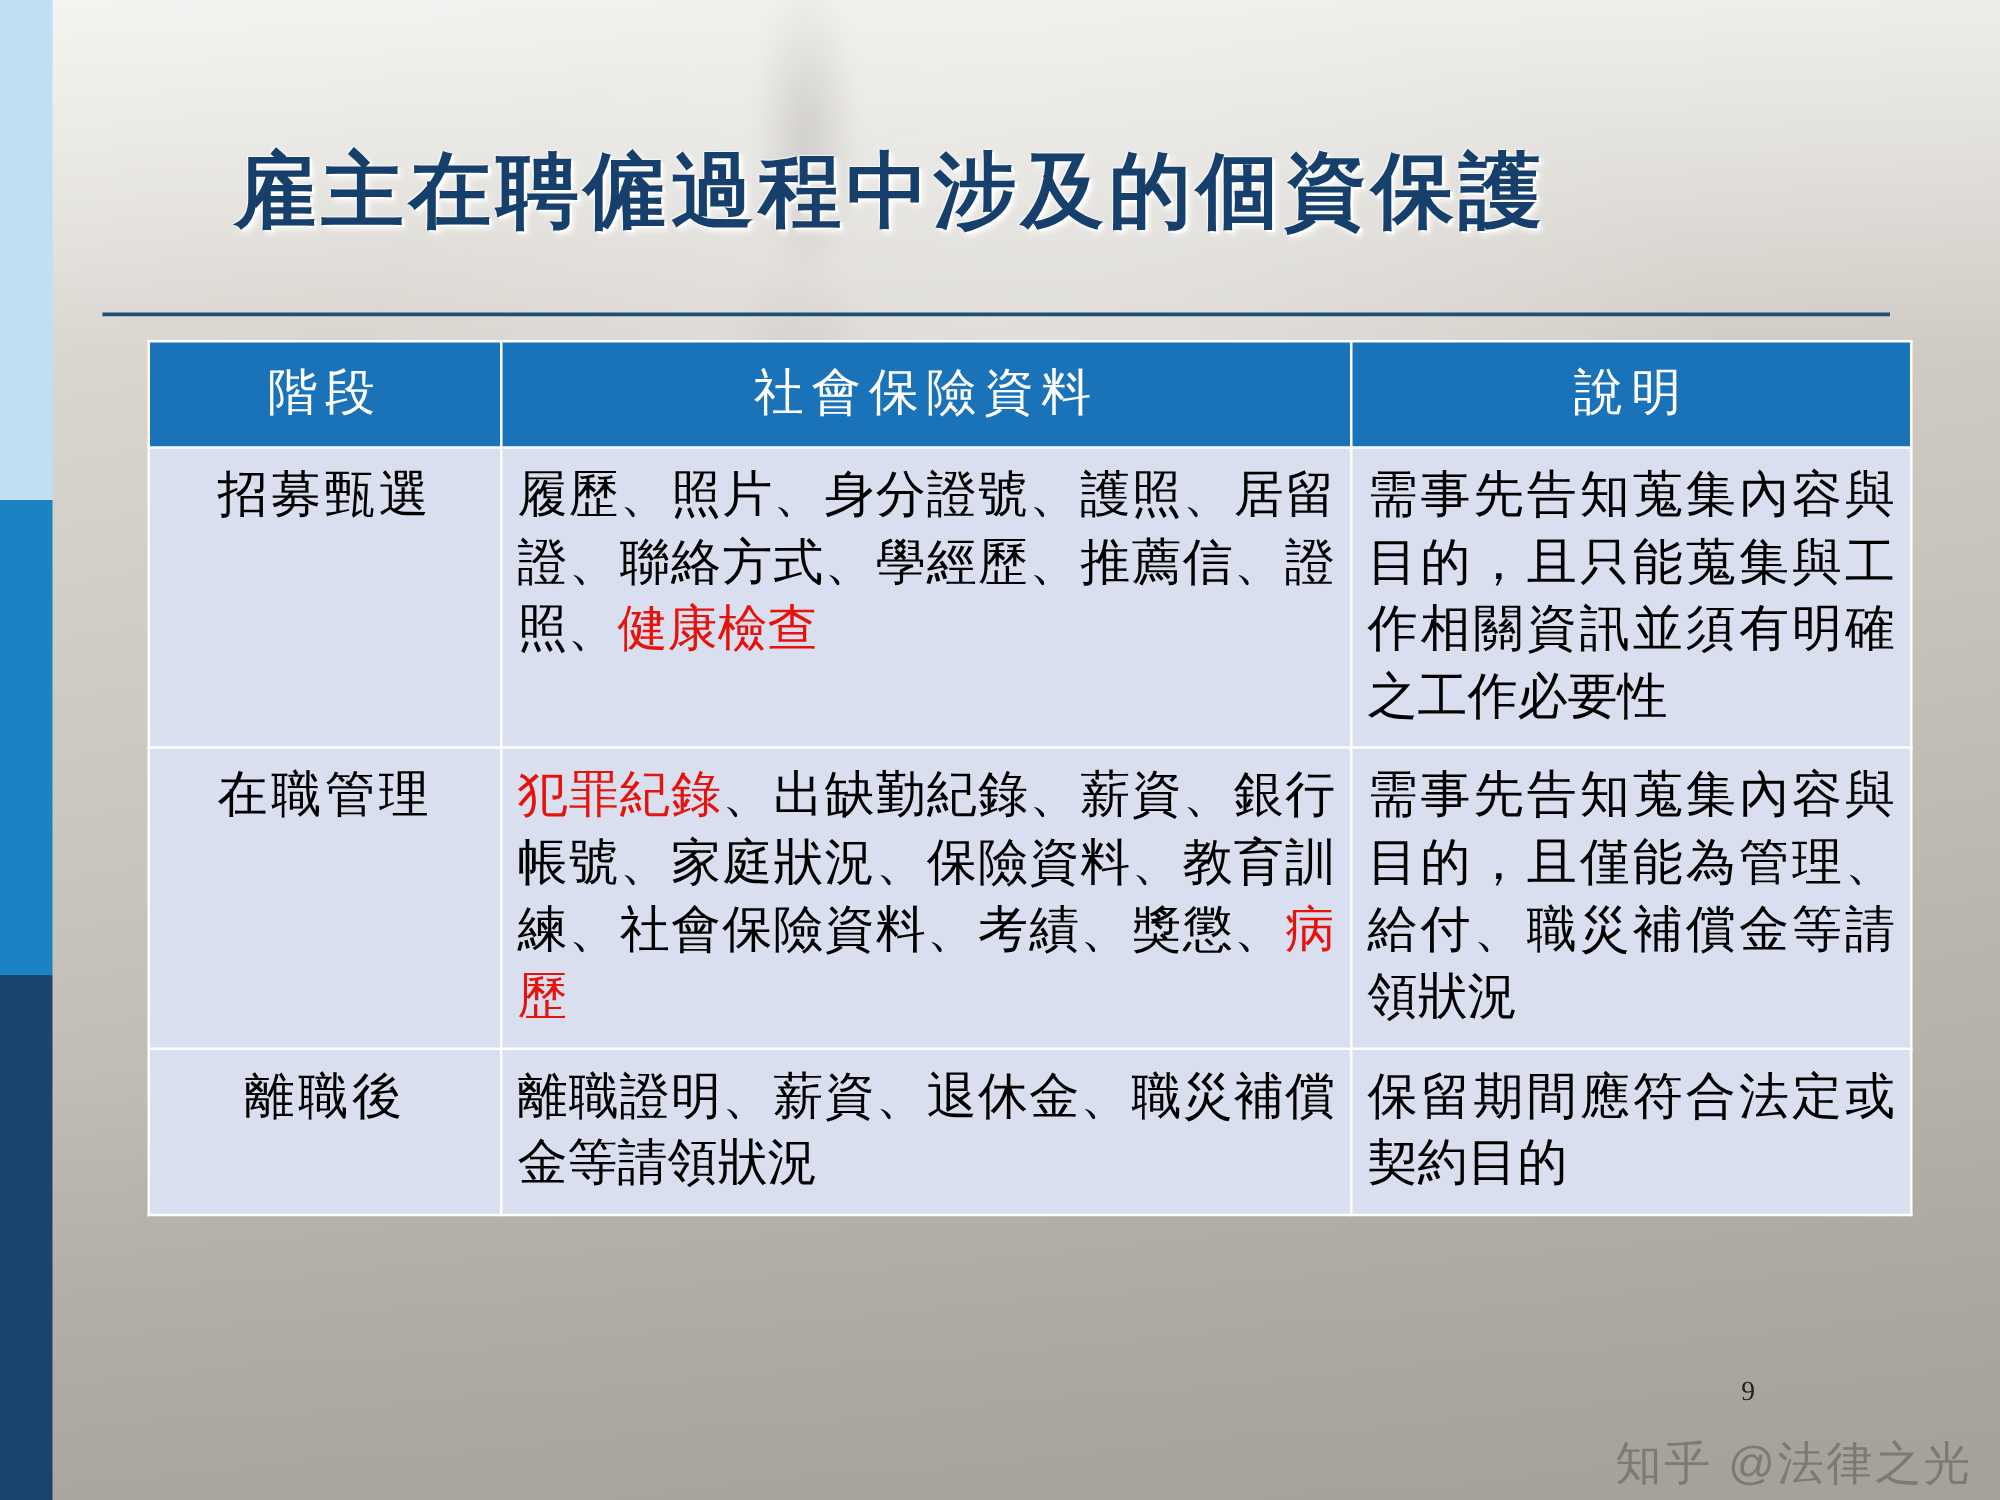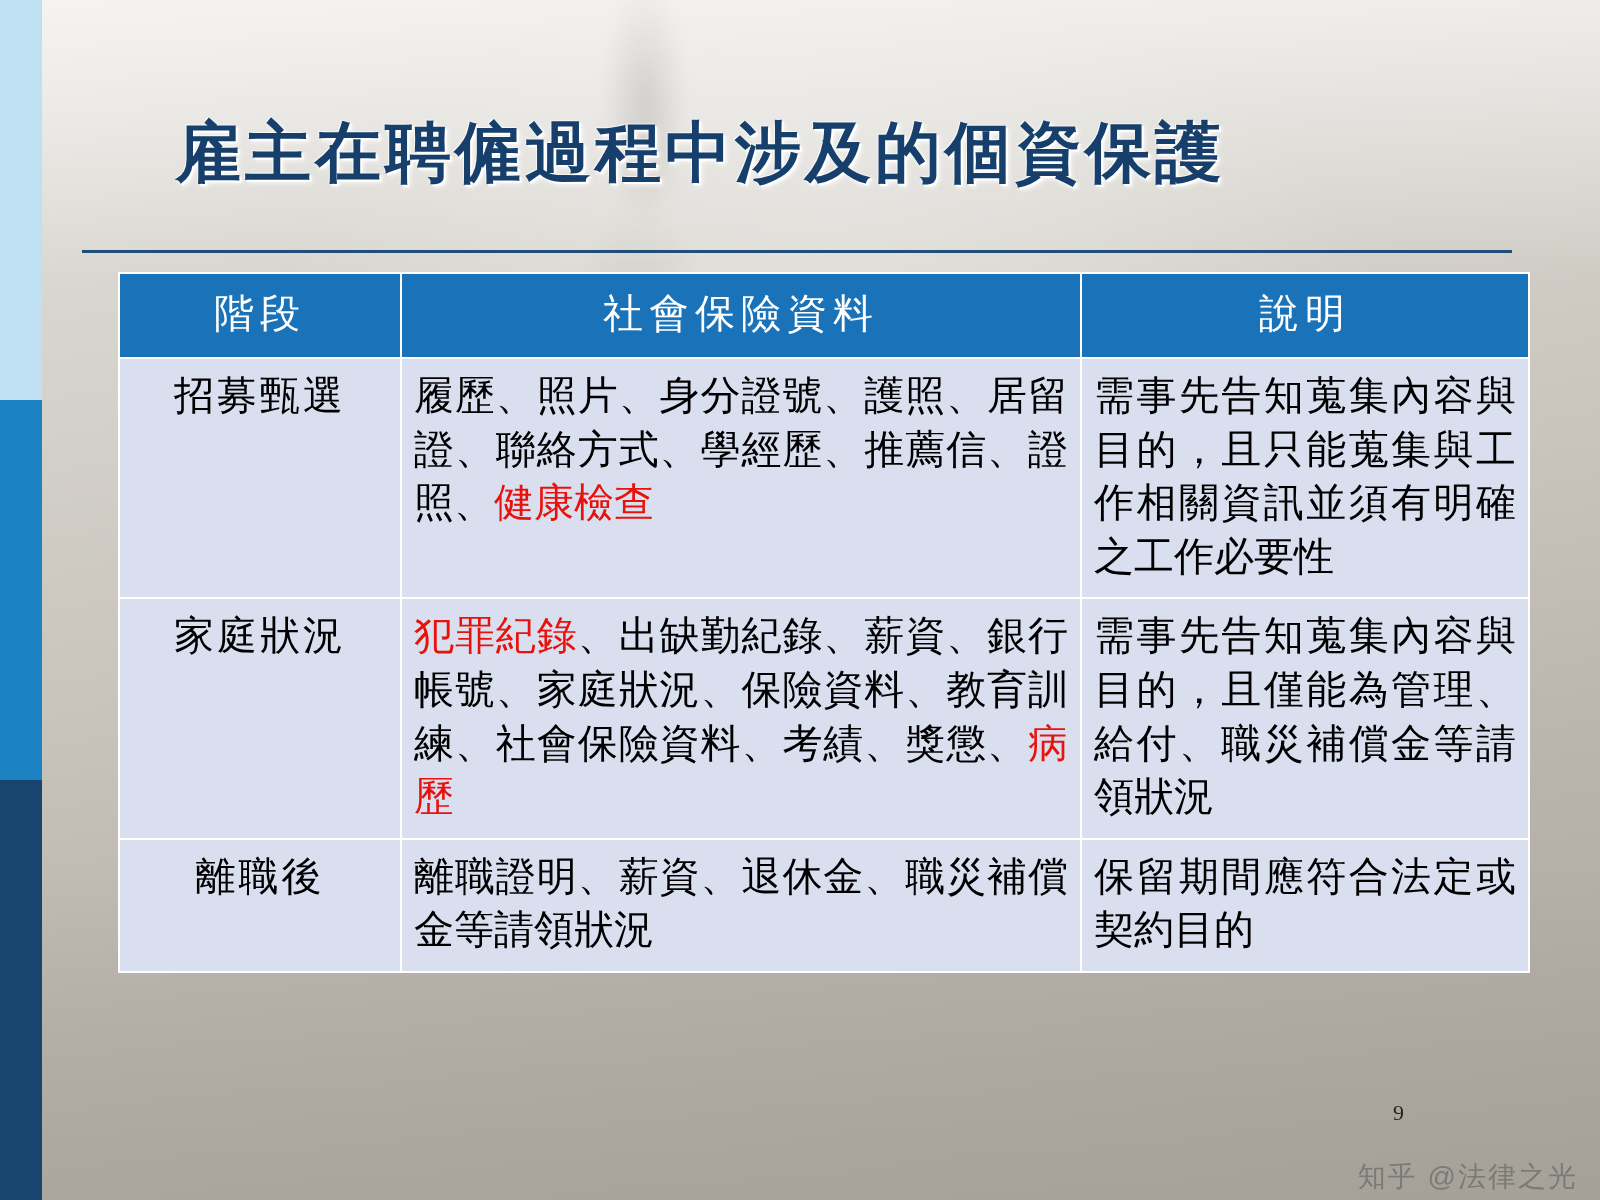"雇主在聘僱過程中涉及的個資保護" .title { left: 4px -> 16px }
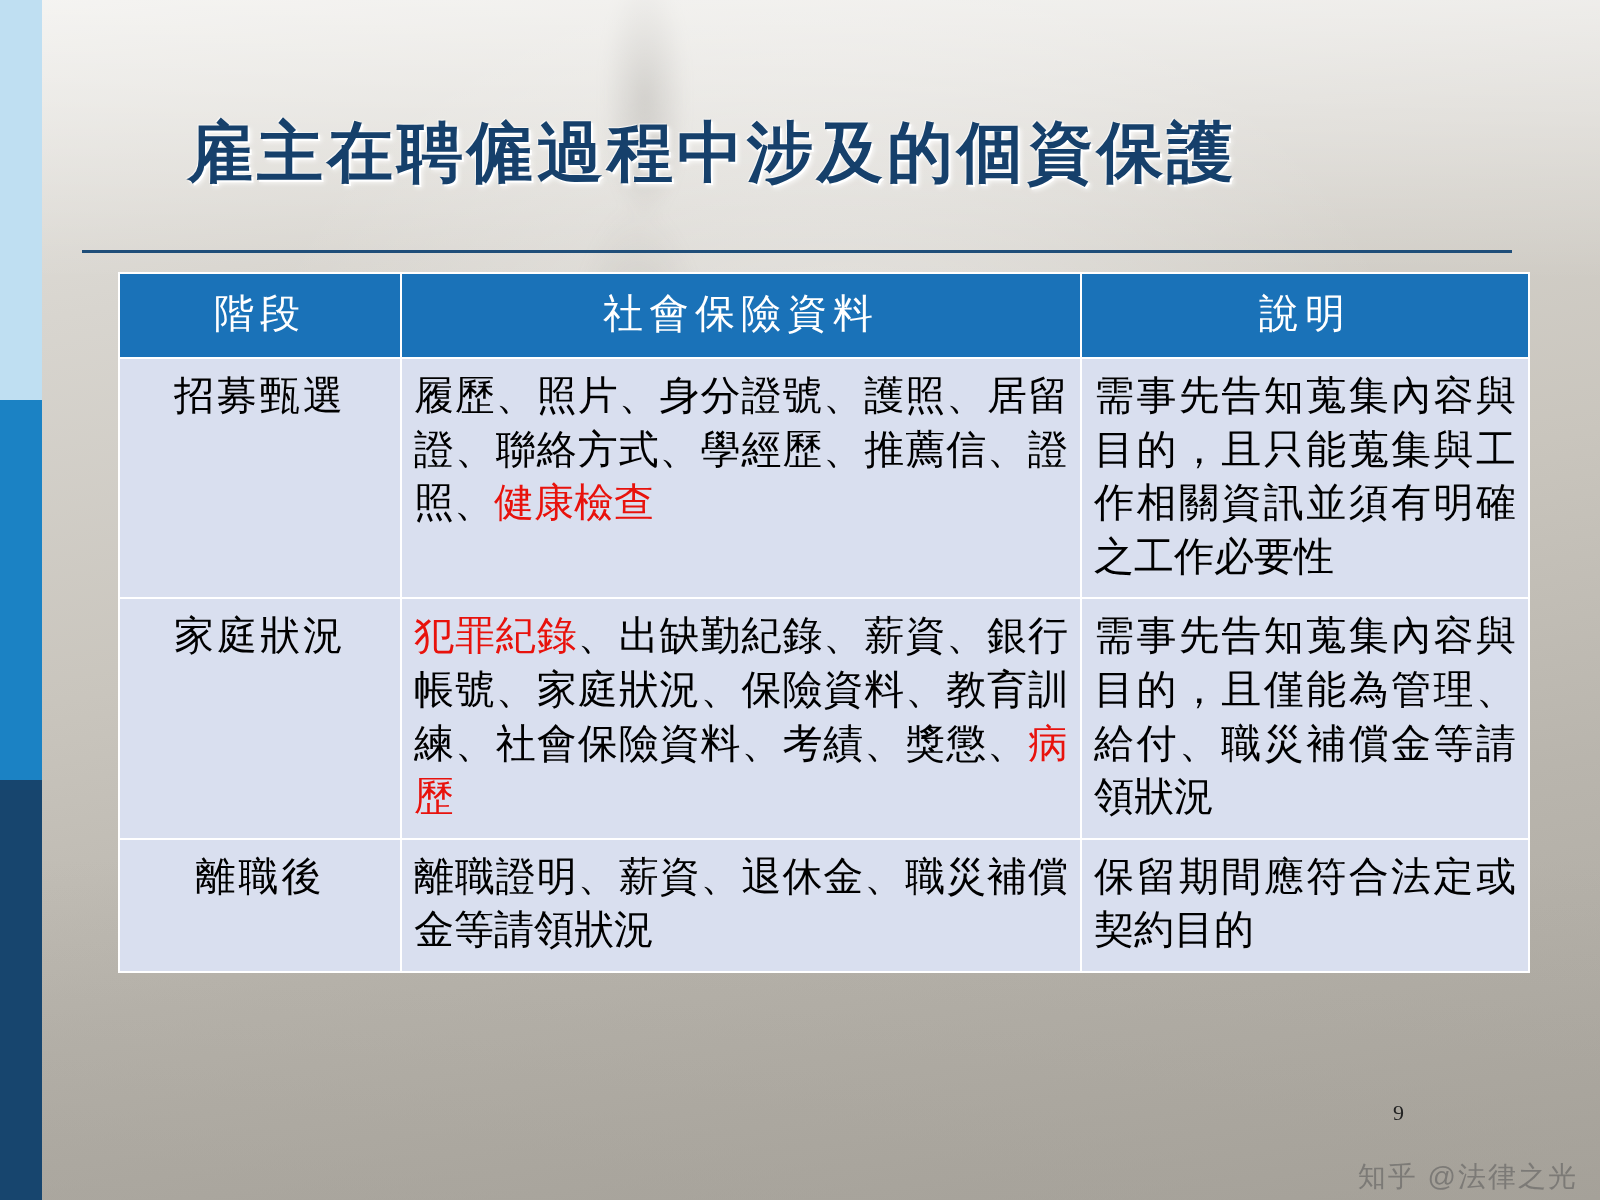"家庭狀況" td.stage { text: 家庭狀況 -> 在職管理 }
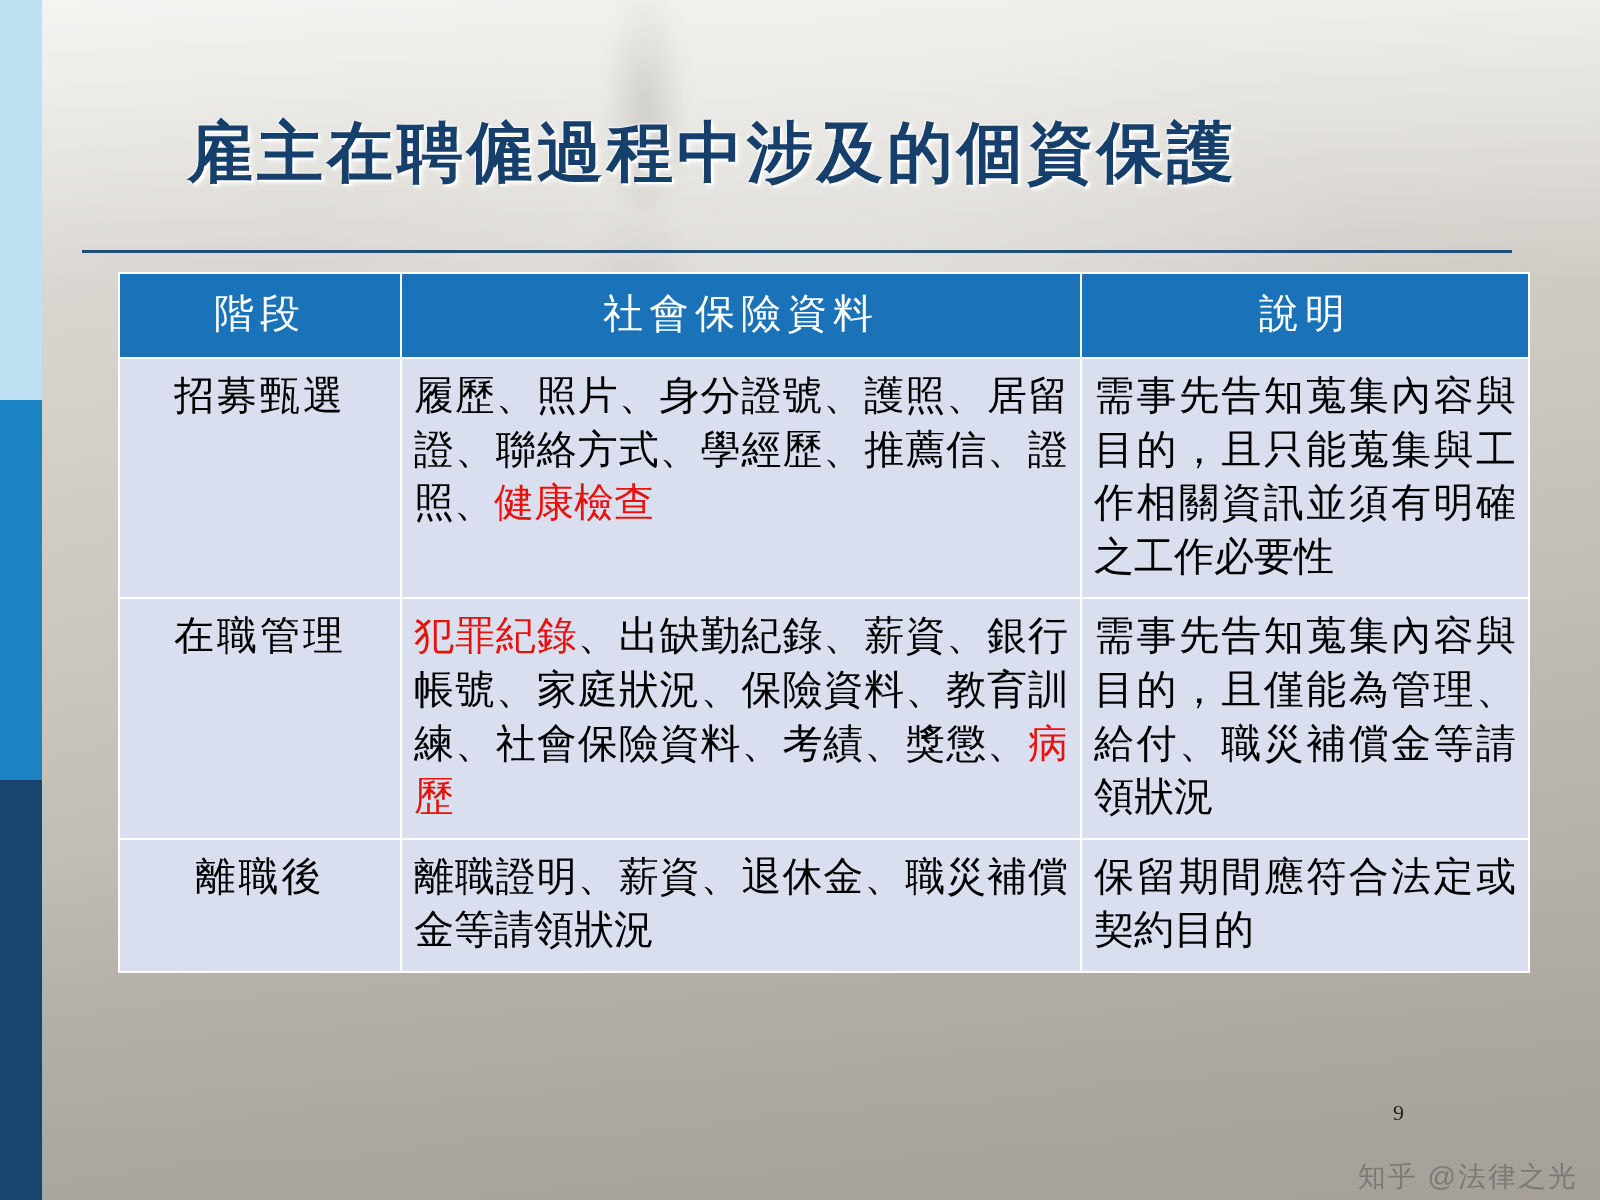"知乎 @法律之光" .watermark { font-size: 28px -> 37px }
